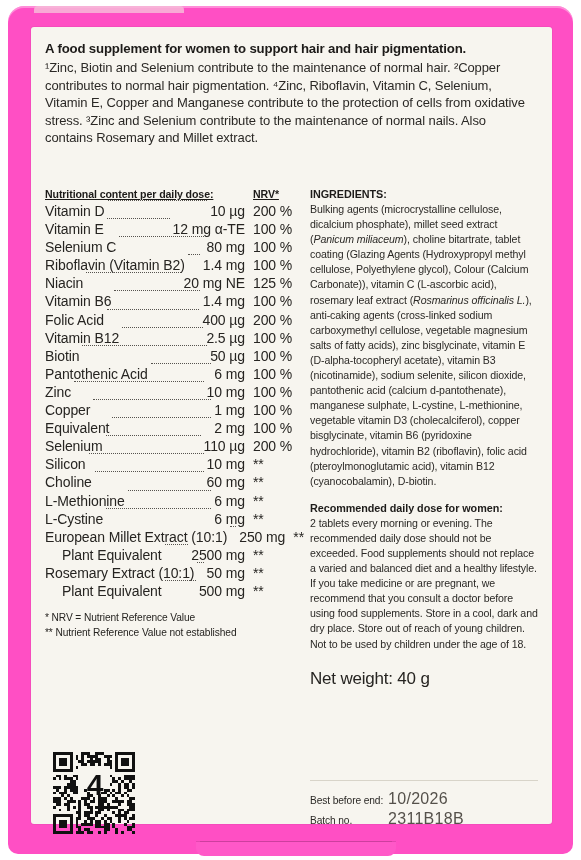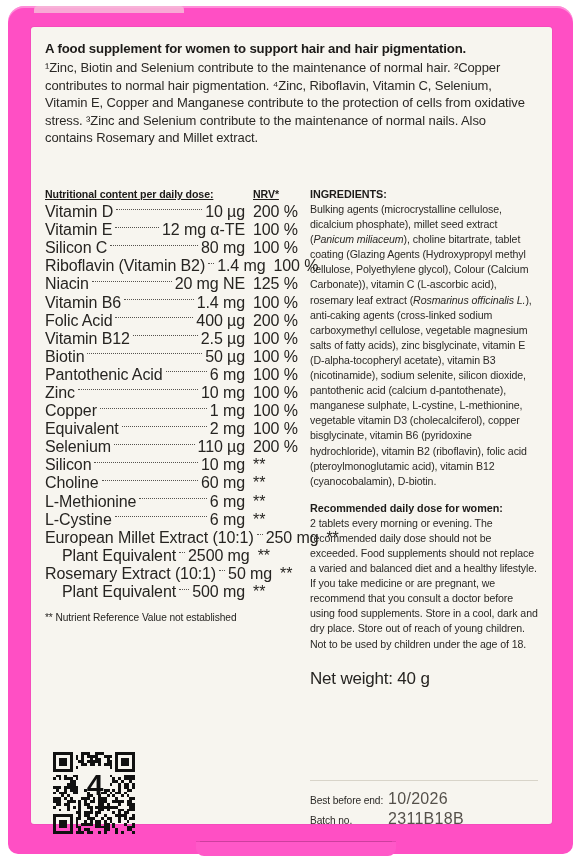"Vitamin D" .nut-row { align-items: center -> flex-start; font-size: 16px -> 14px }
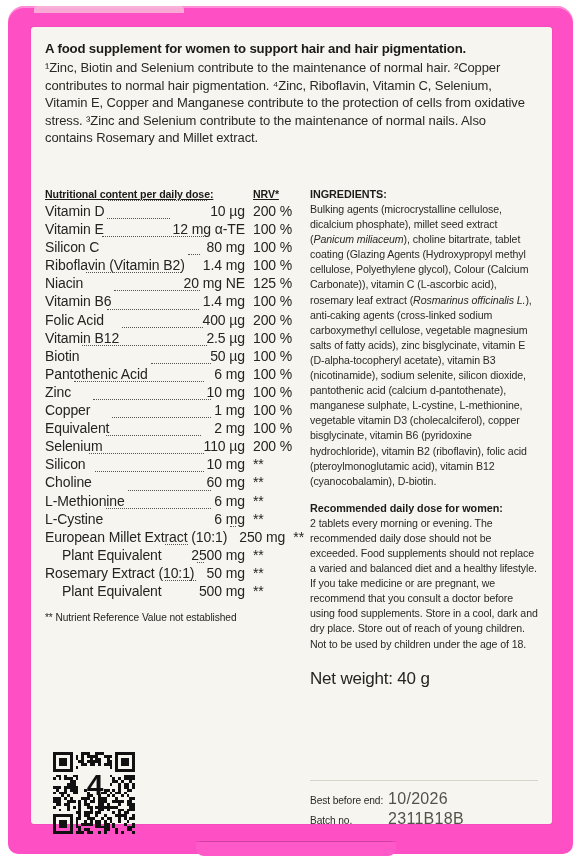"Silicon C" span.n-name { text: Silicon -> Selenium }
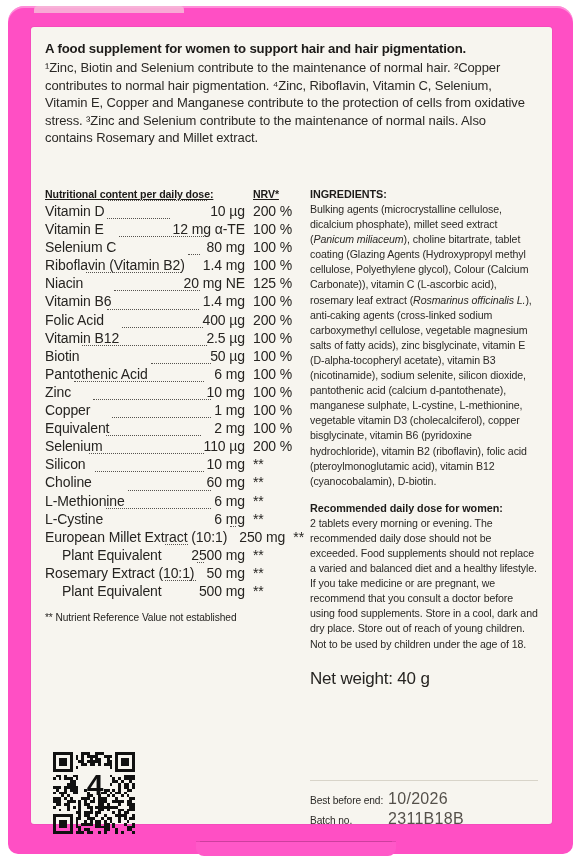"* NRV = Nutrient Reference" div { html: none -> <div>* NRV = Nutrient Reference Value</div> }
